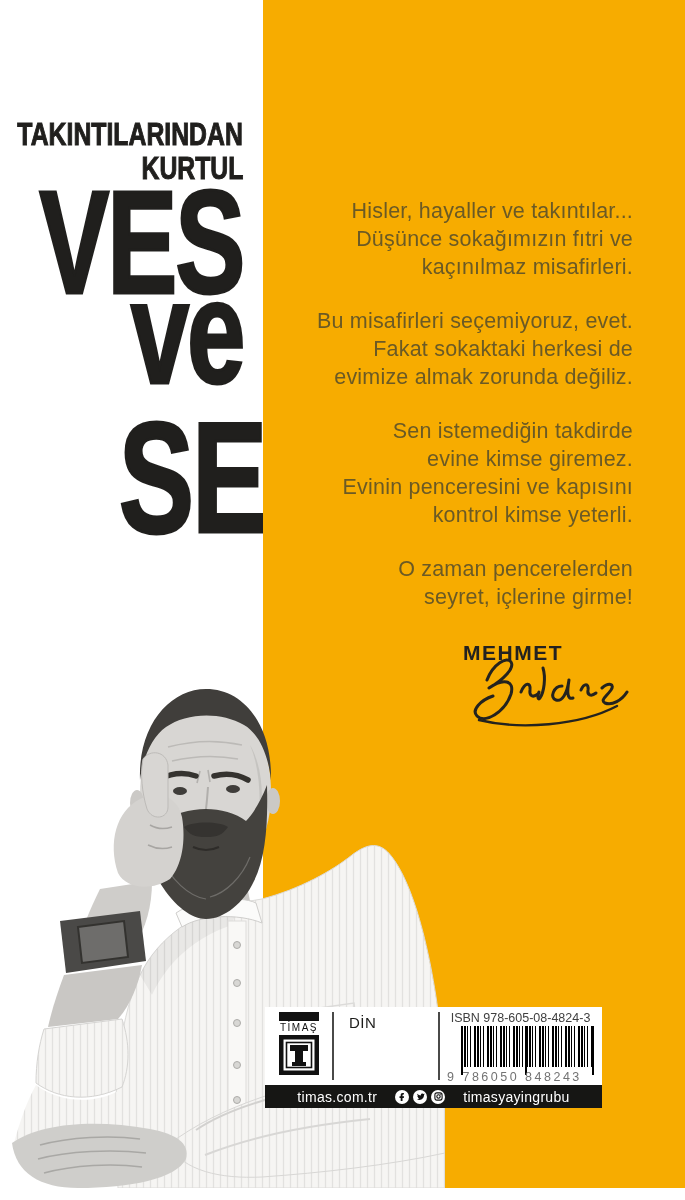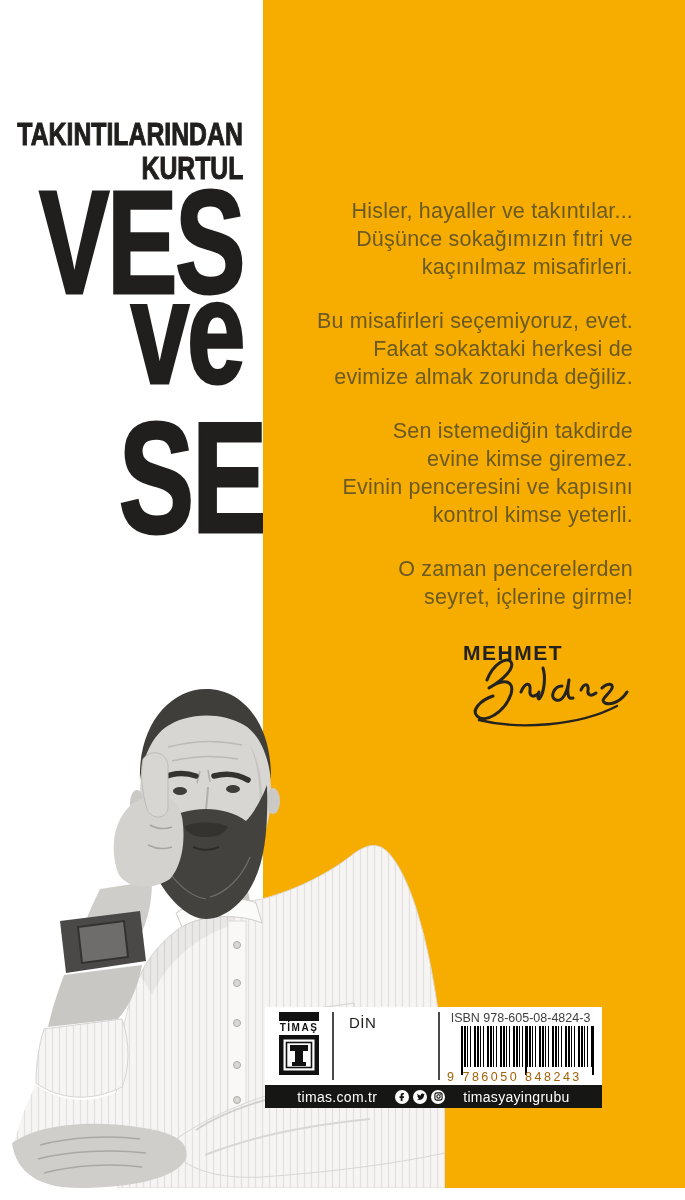"TİMAŞ" .logo-word { font-weight: 700 -> 400 }
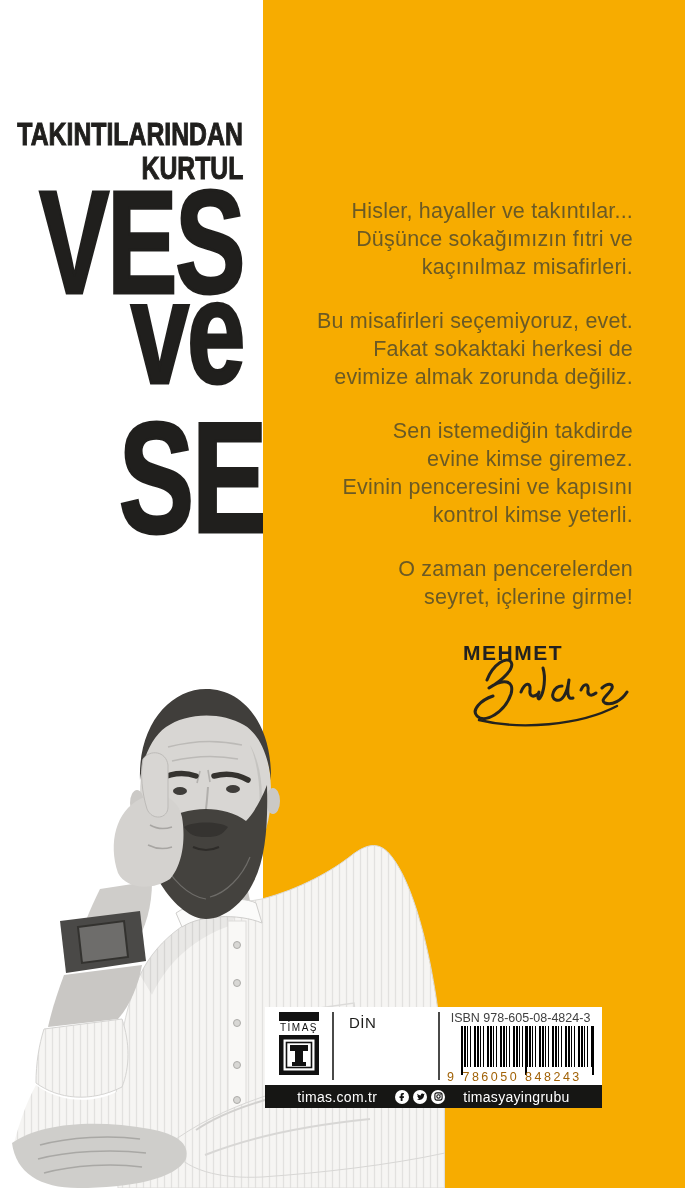"9 786050 848243" .isbn-digits { color: #a16207 -> #737373 }
